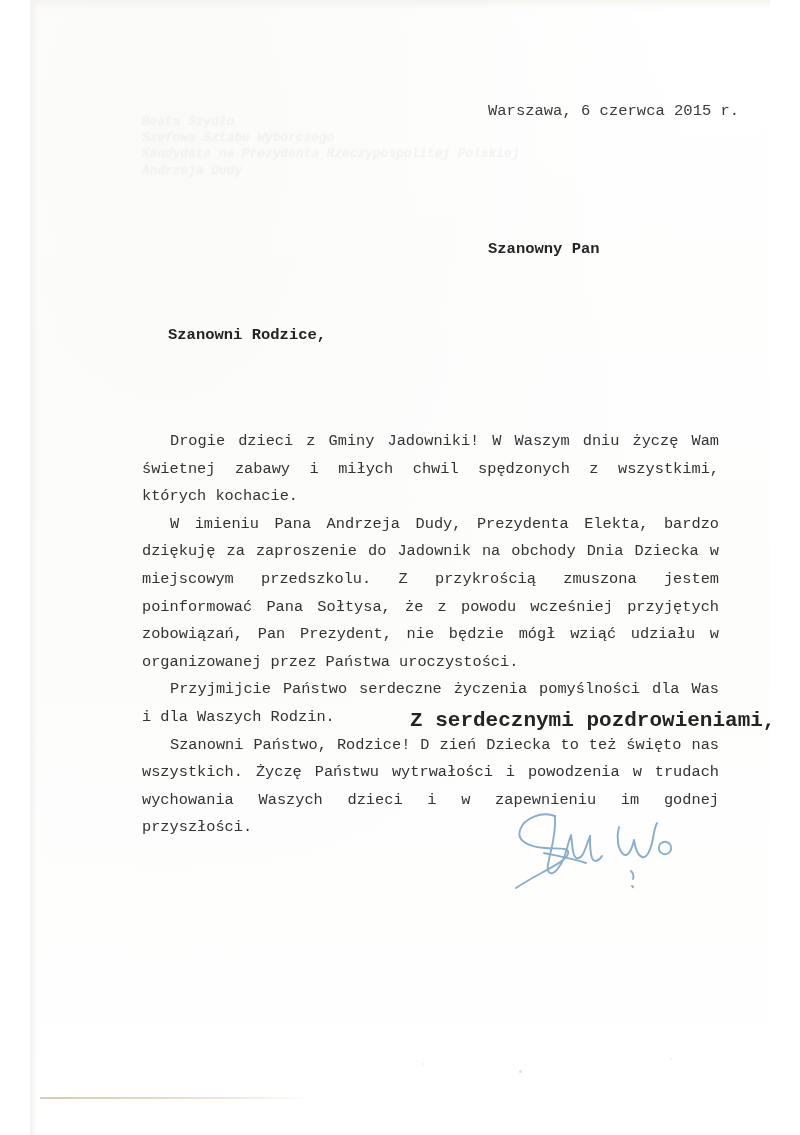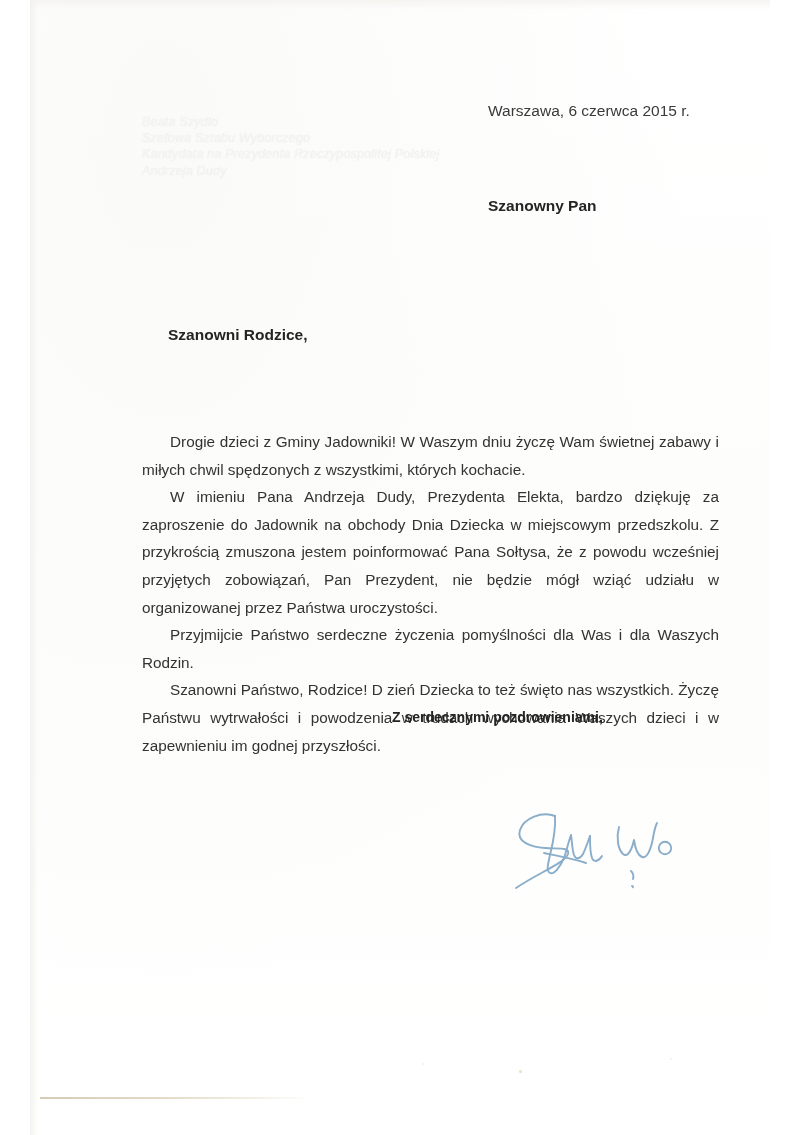"Warszawa, 6 czerwca 2015 r." .page { font-family: Liberation Sans, sans-serif -> Liberation Mono, monospace }
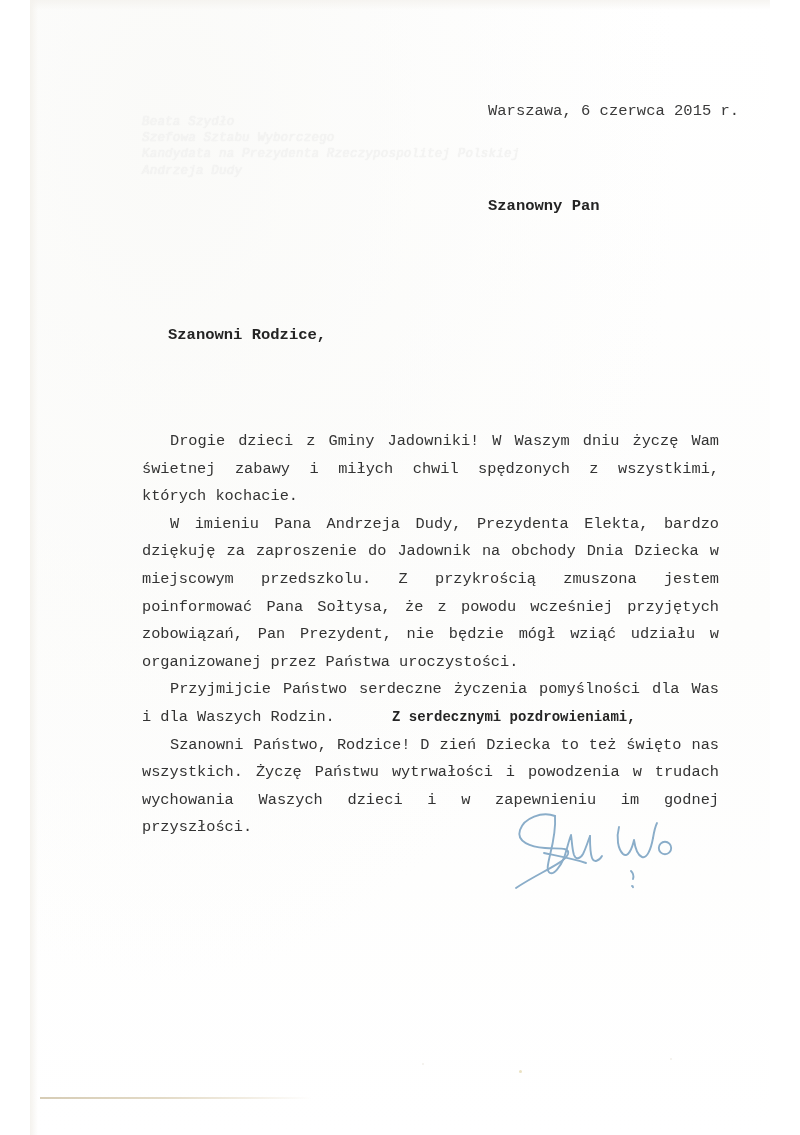"Szanowny Pan" .addressee div { margin-top: none -> 43px }
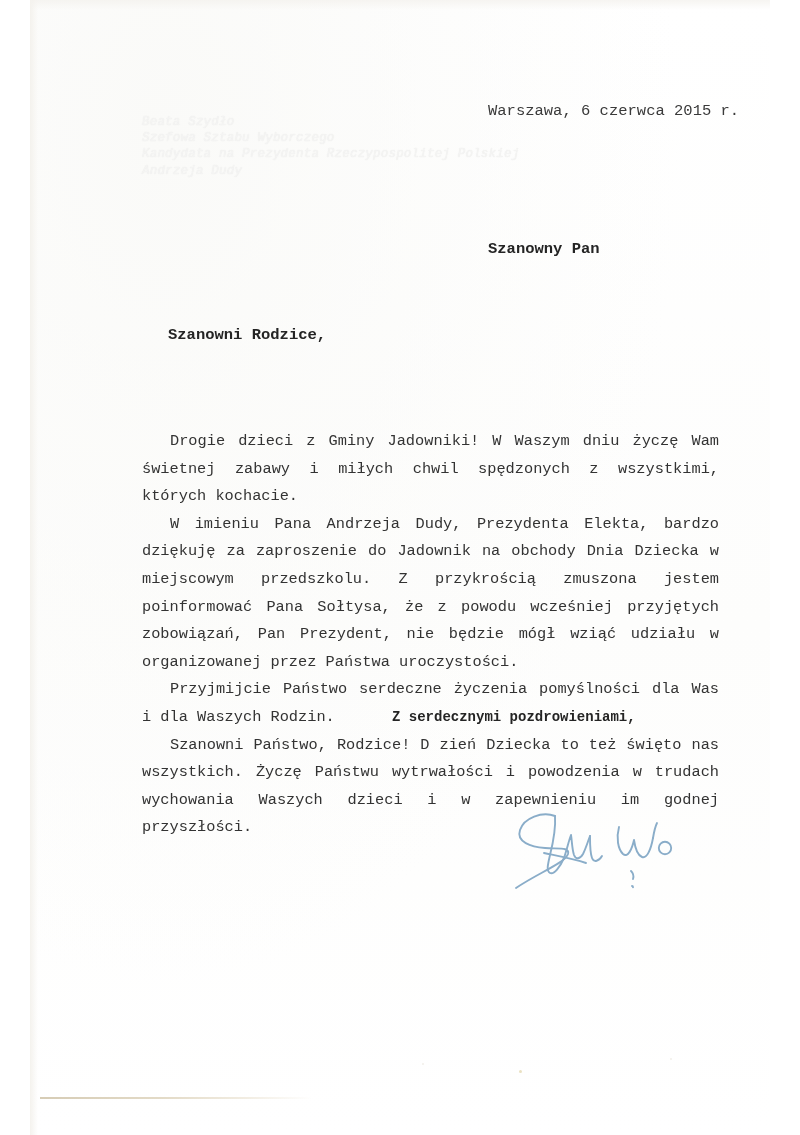"Z serdecznymi pozdrowieniami," .closing { font-size: 14px -> 21px; left: 362px -> 380px }
